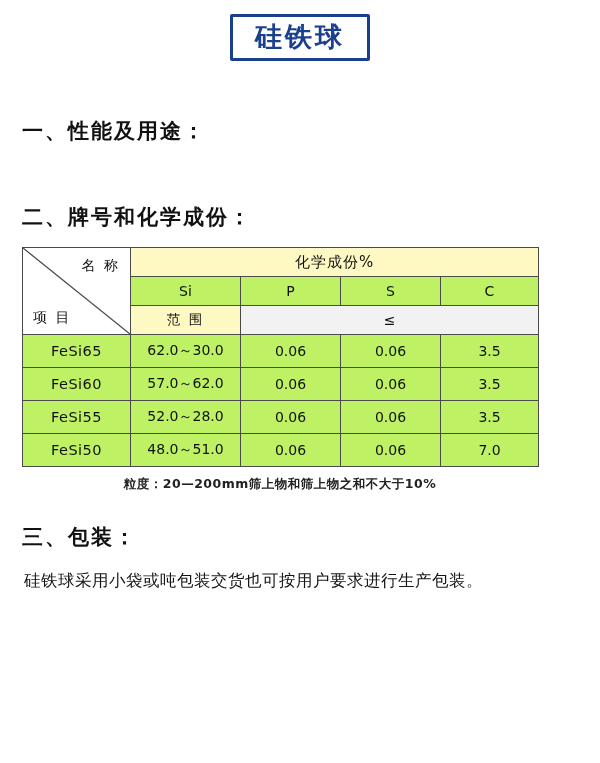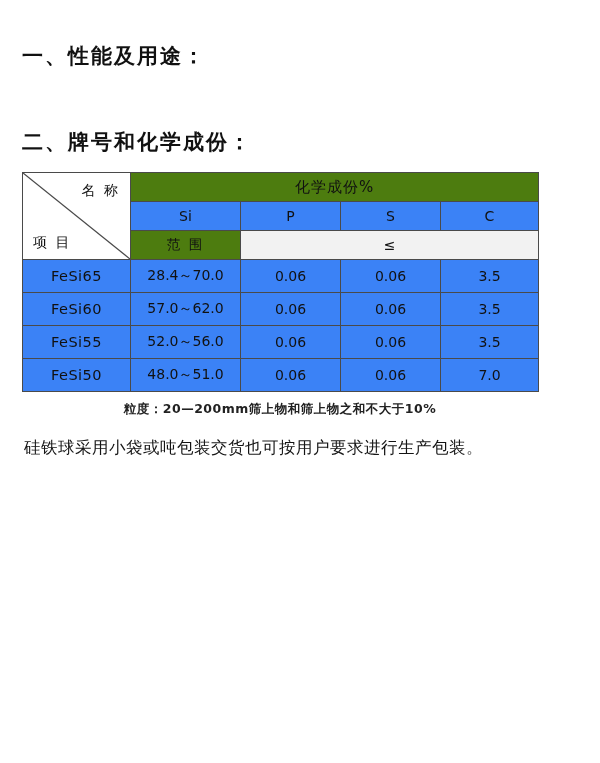"硅铁球" div.title-wrap { html: none -> <div> <div> <div>硅铁球</div> </div> </div> }
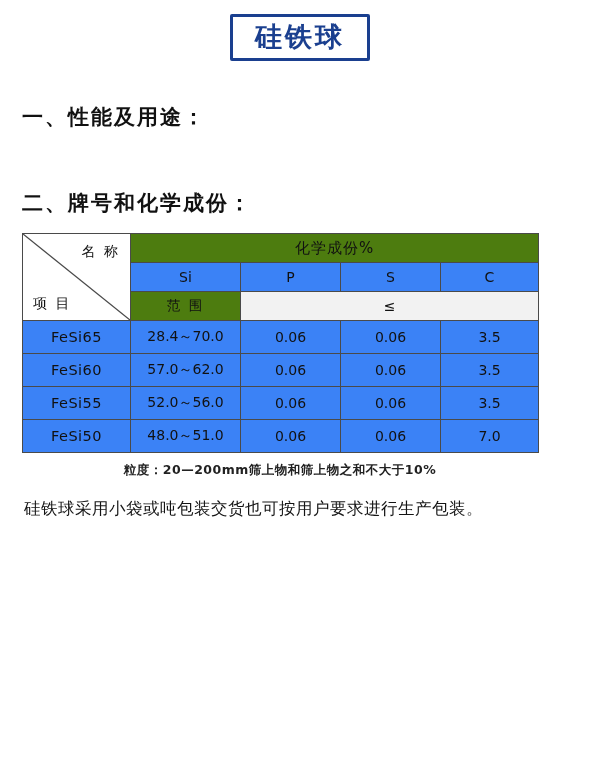"一、性能及用途：" #sec1-heading { margin-top: 42px -> 56px }
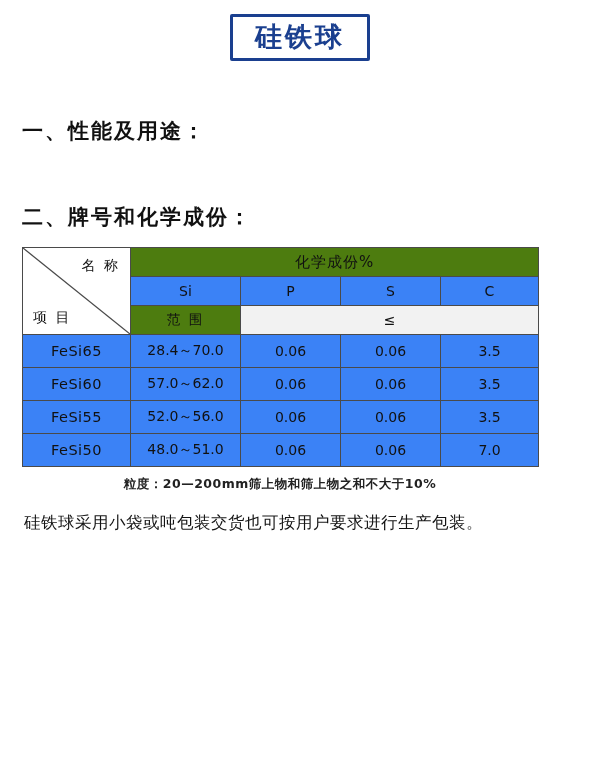"化学成份%" .cell-white { background: #4d7c0f -> #fef9c3 }
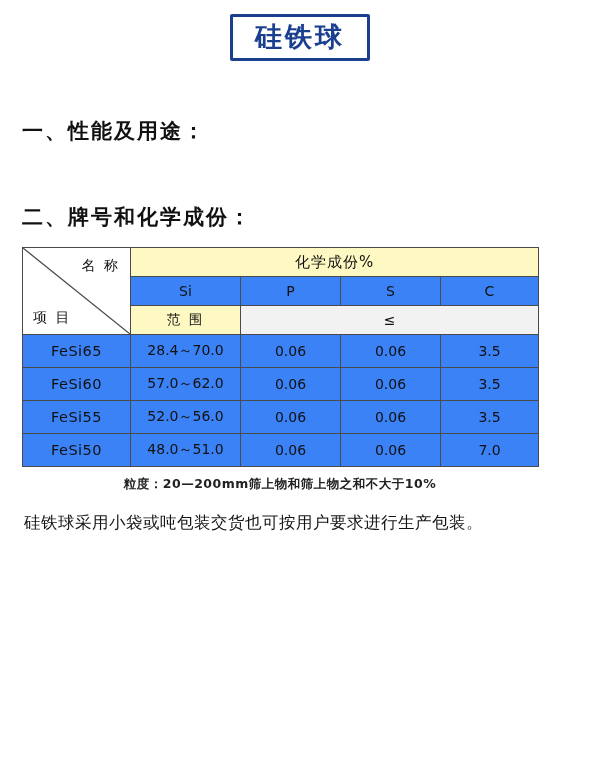"Si" .cell-pink { background: #3b82f6 -> #bef264 }
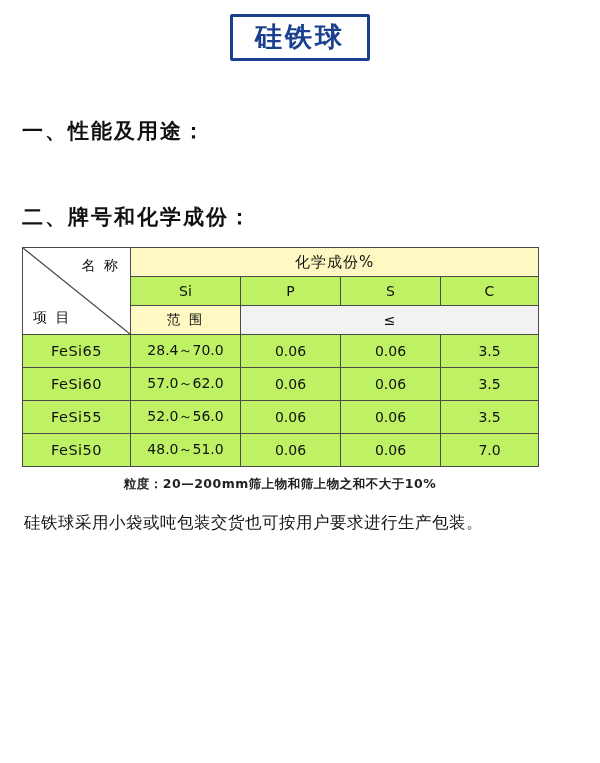"28.4～70.0" td.cell-pink { text: 28.4～70.0 -> 62.0～30.0 }
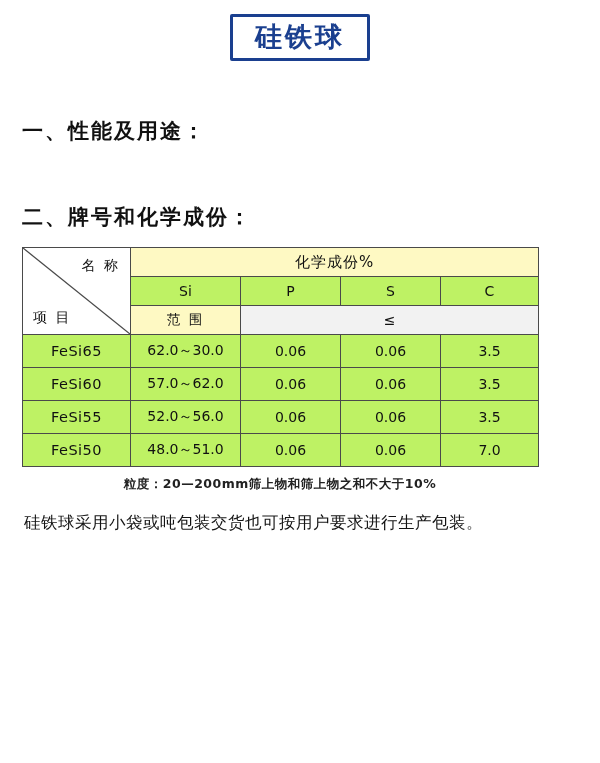"52.0～56.0" td.cell-pink { text: 56.0 -> 28.0 }
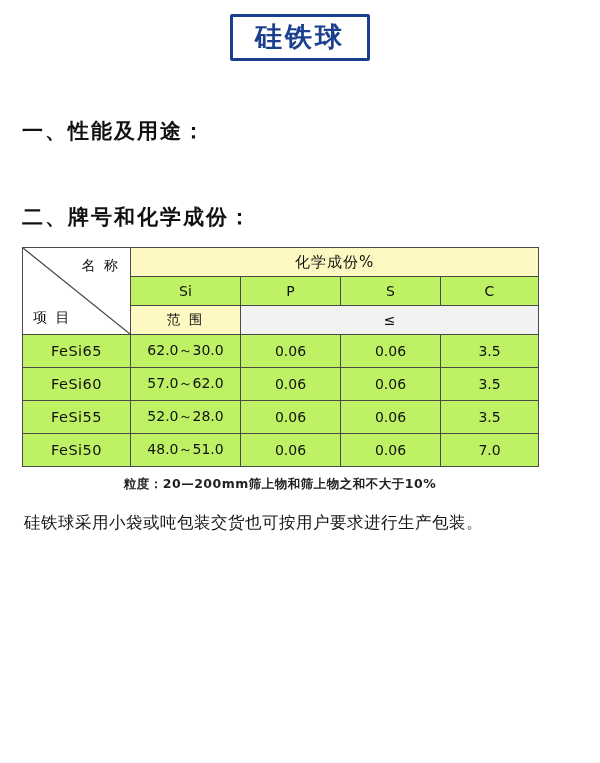"三、包装：" div.section-heading { html: none -> <div>三、包装：</div> }
